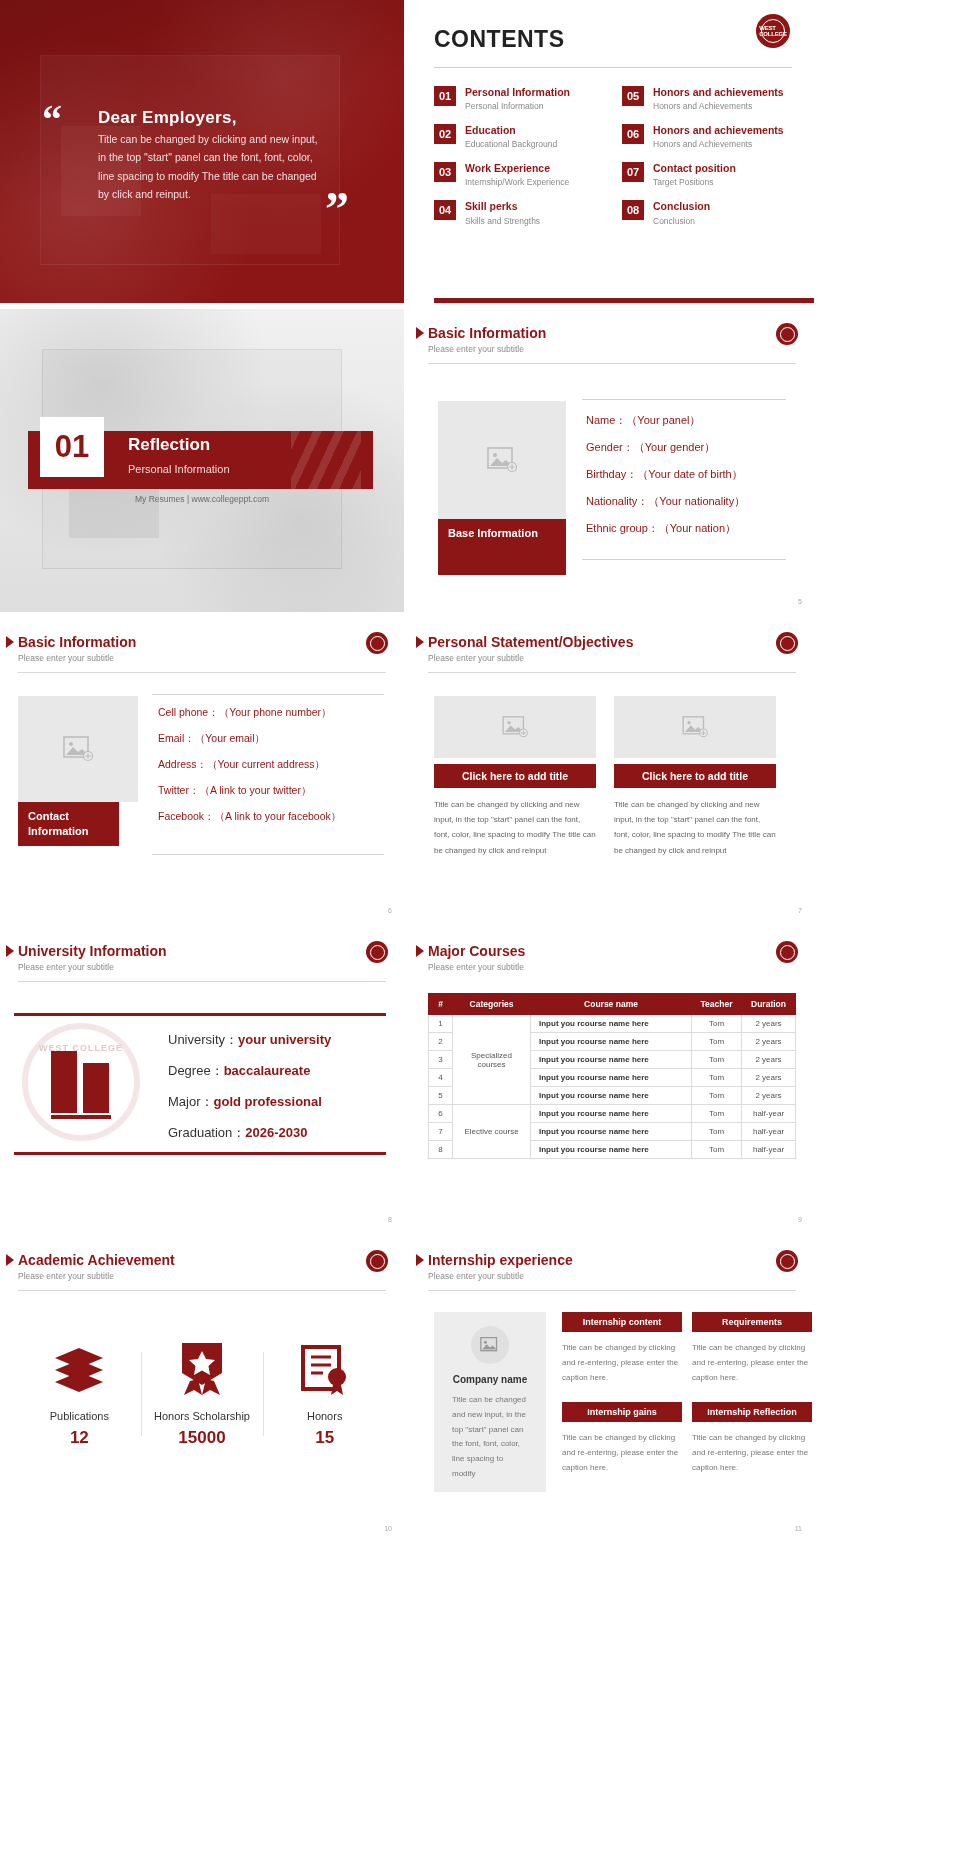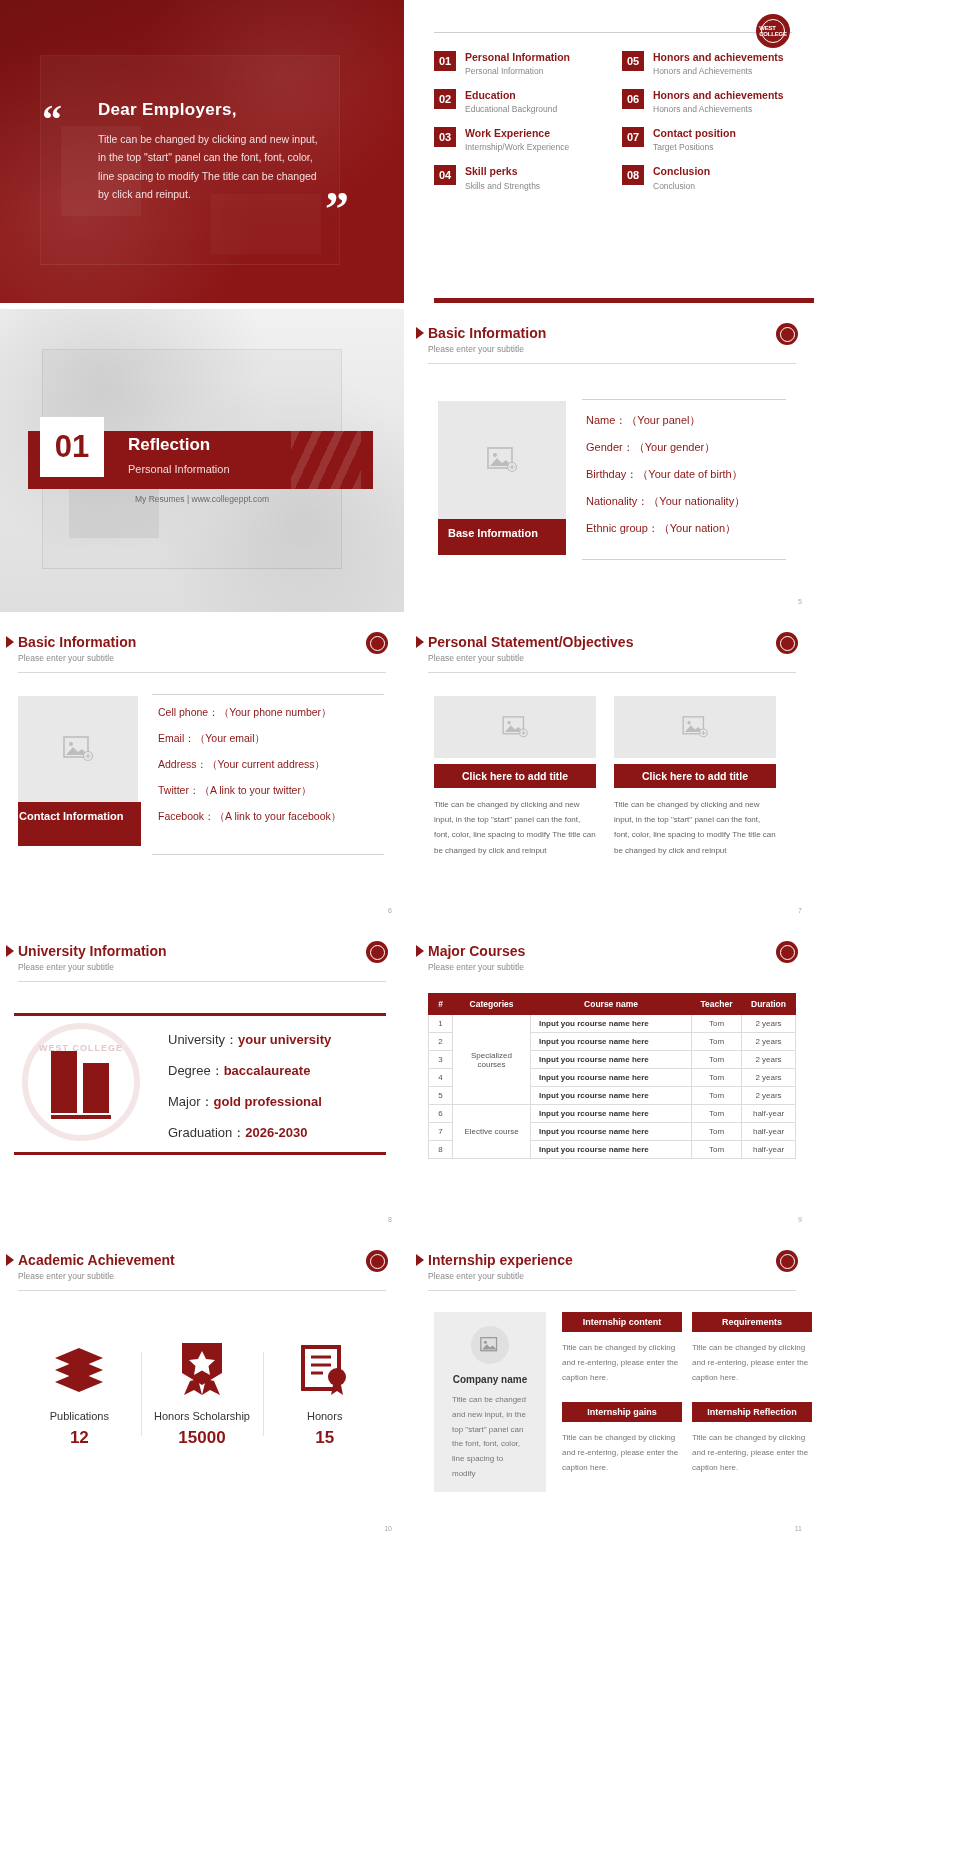"CONTENTS" div.contents-title { html: none -> <div>CONTENTS</div> }
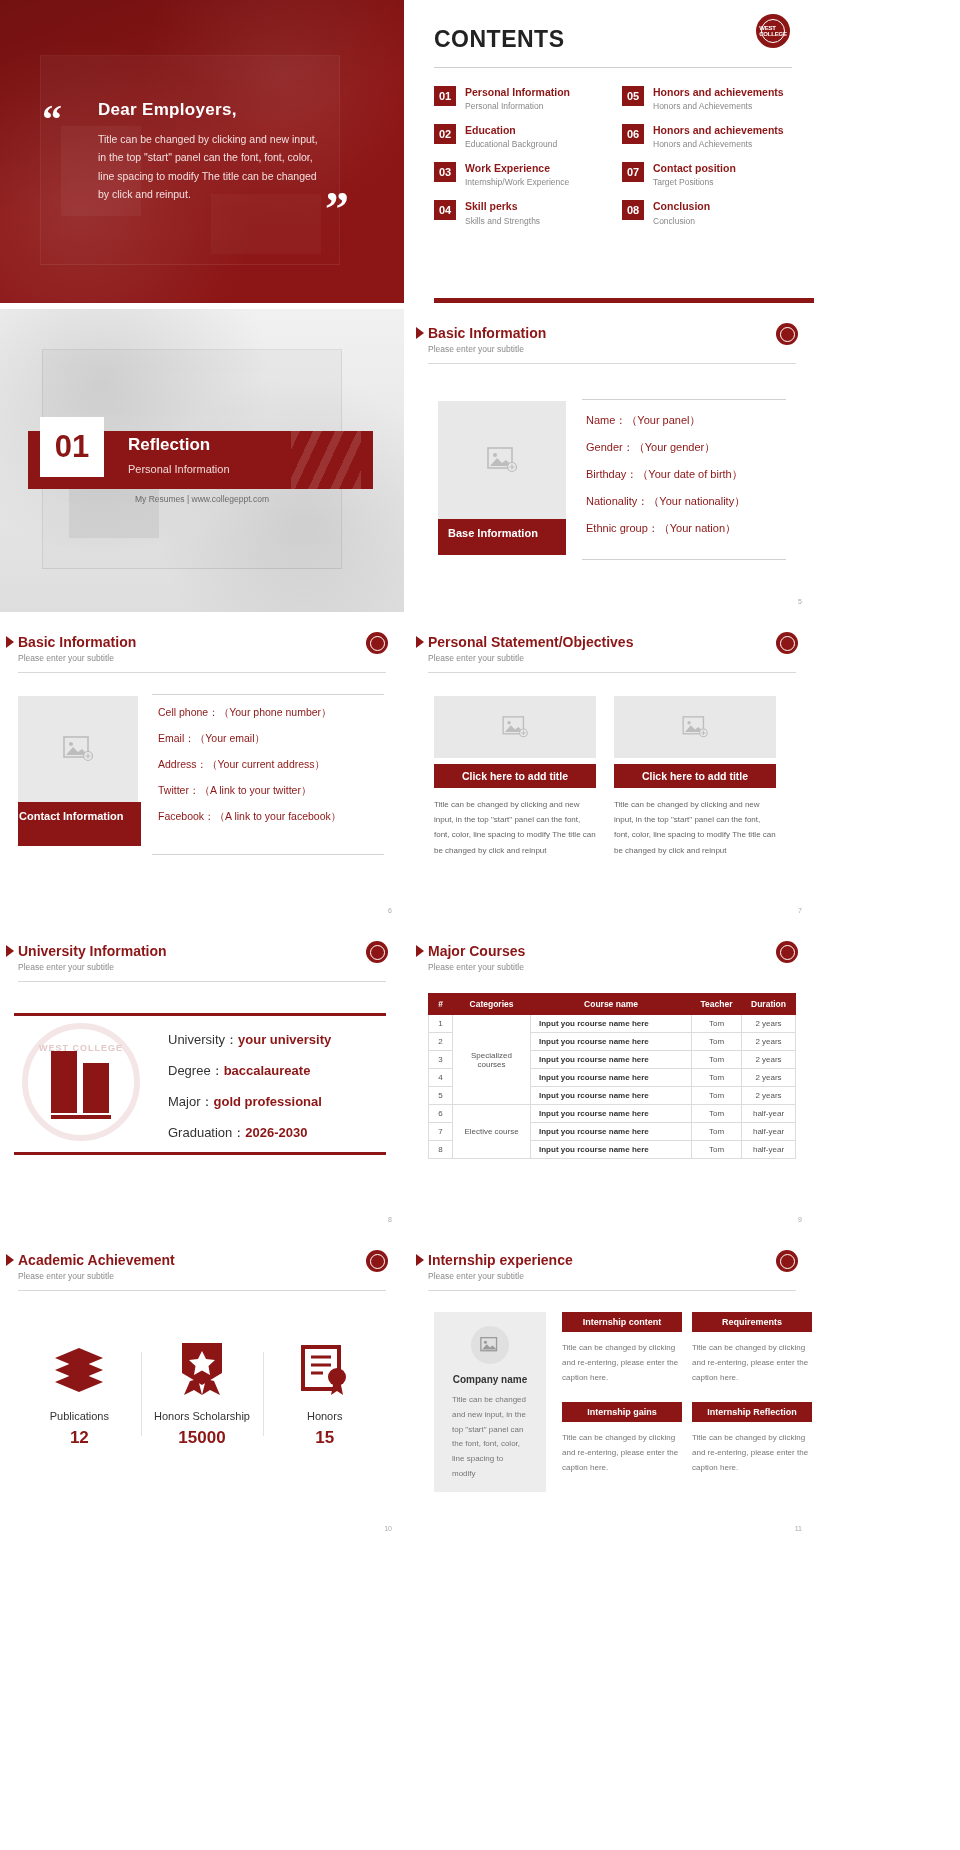"Dear Employers," .q-title { top: 100px -> 108px }
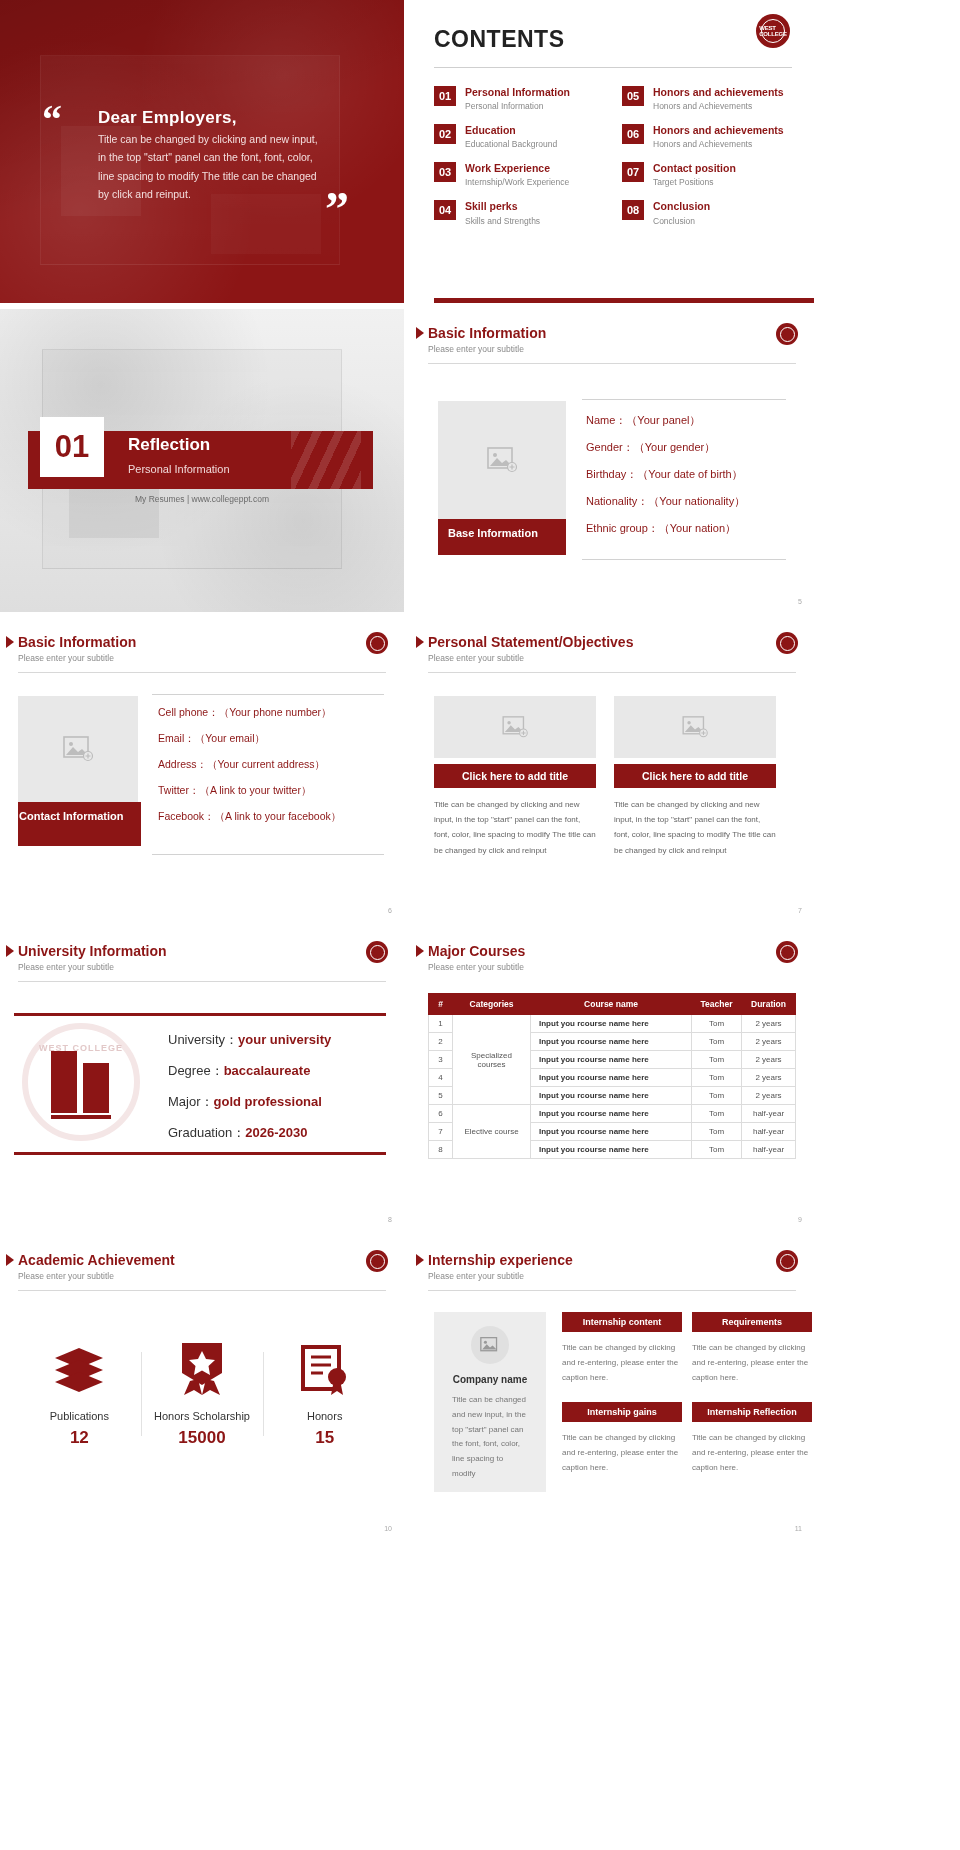"Base Information" .bi-label { height: 36px -> 56px }
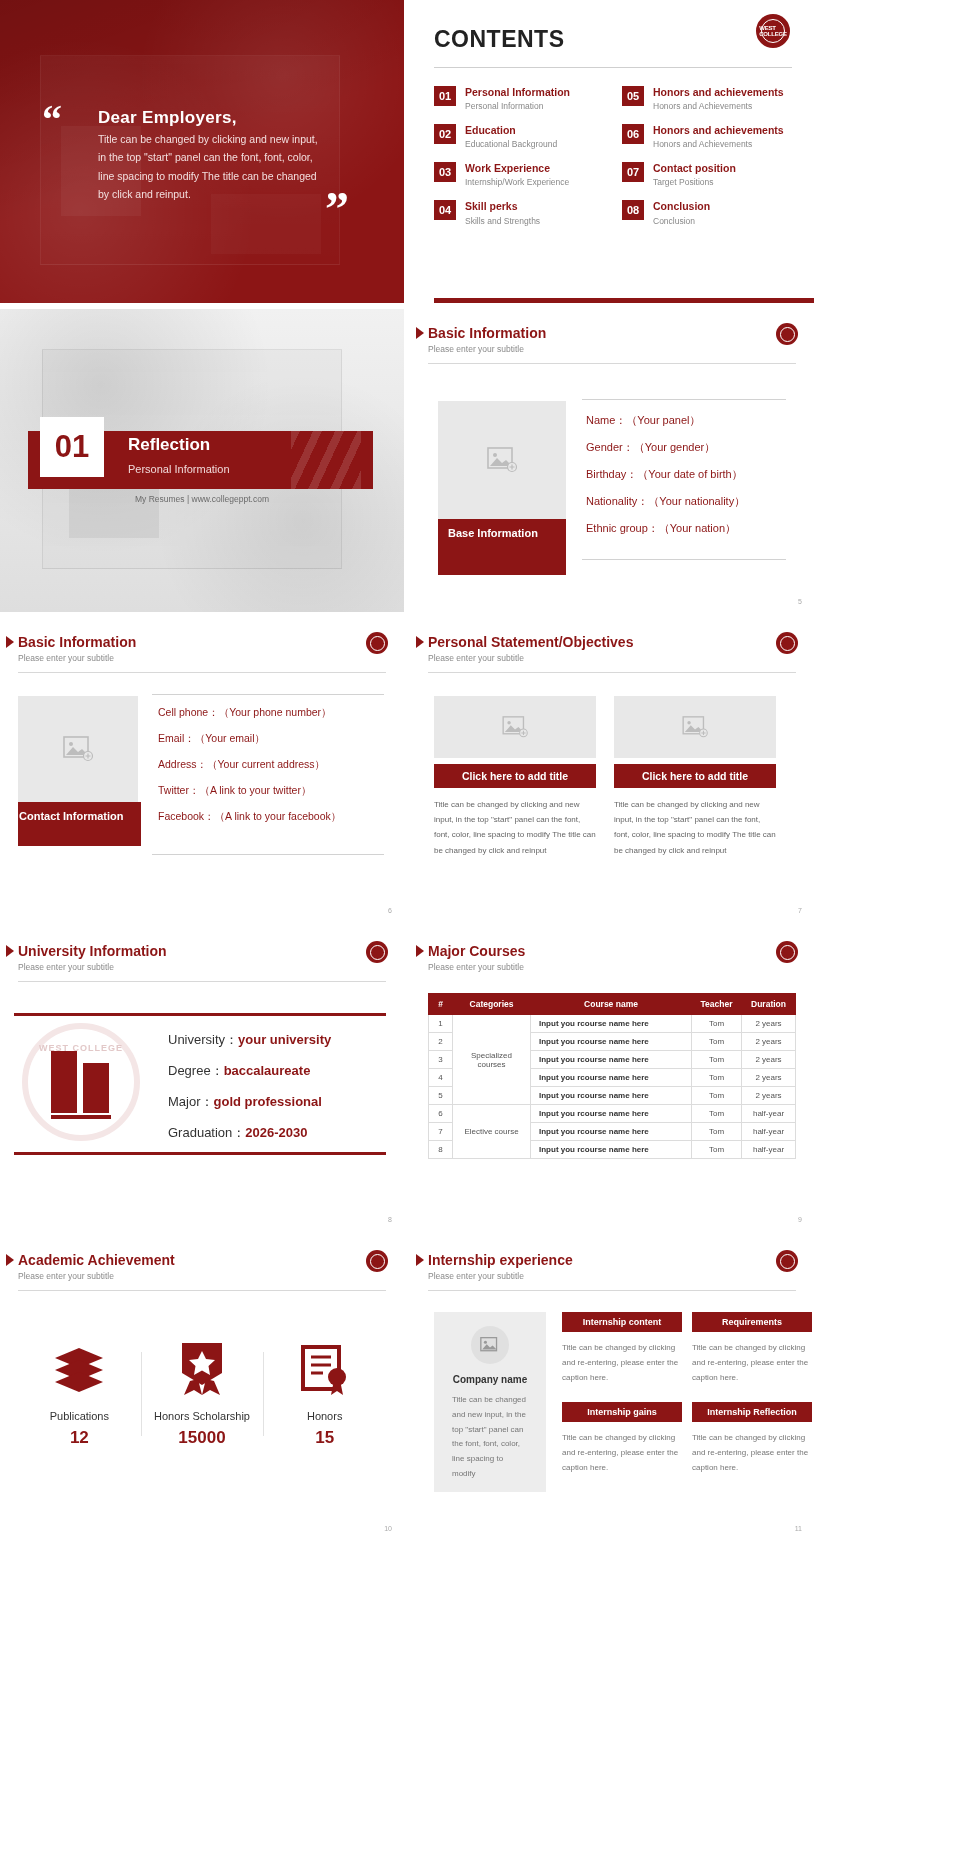"Contact Information" .ci-label { padding: 7px 1px -> 7px 10px; width: 123px -> 101px }
